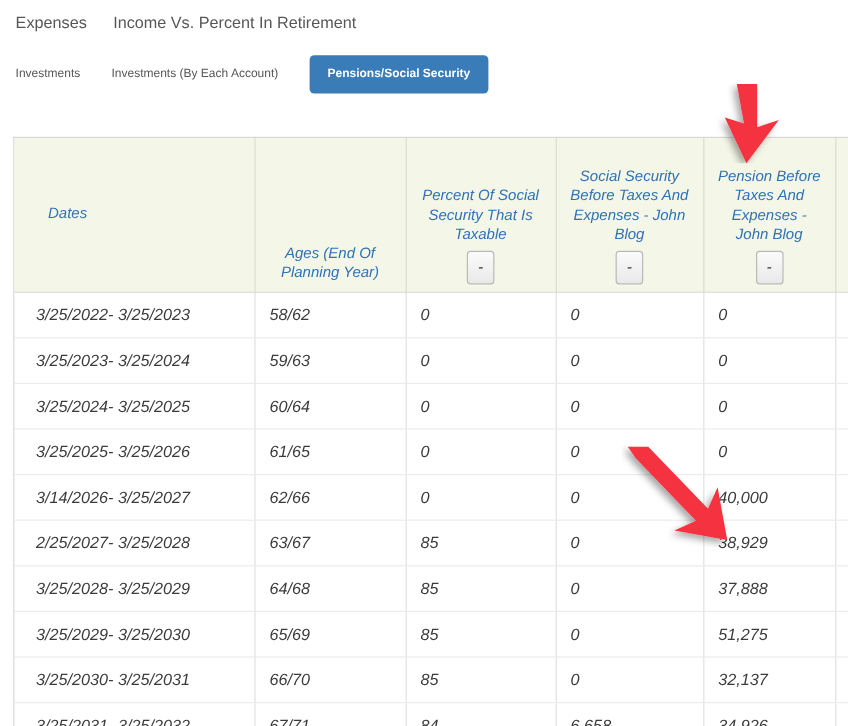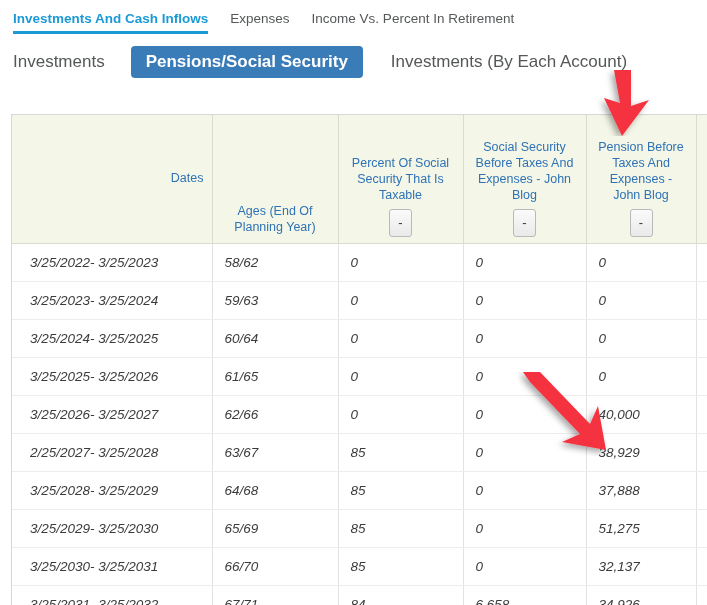"Investments And Cash Inflows" div.top-tab { html: <div> <span>Investments And Cash Inflows</span> </div> -> none }
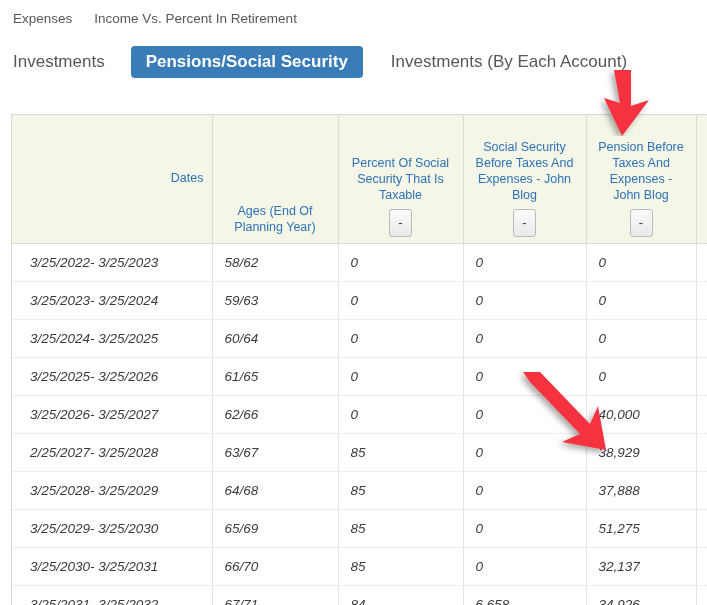"Investments" .sub-tab { font-size: 17px -> 10px }
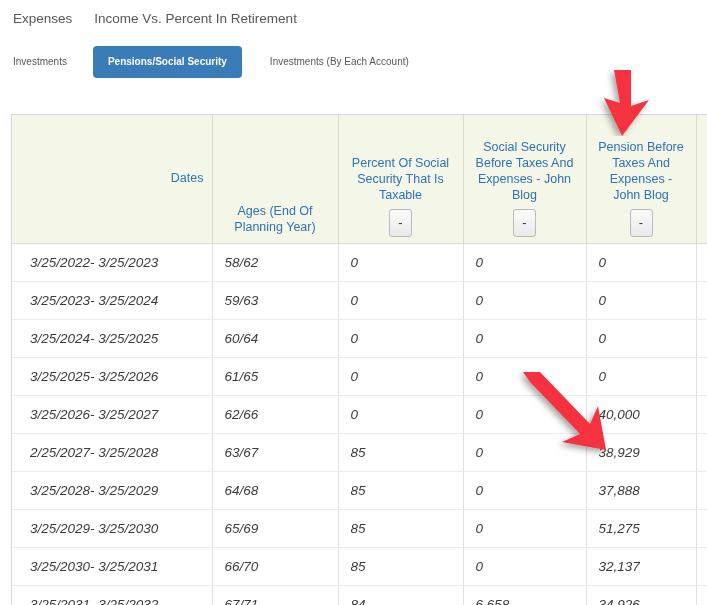"Pensions/Social Security" div.sub-tab { order: before "Investments (By Each Account)" -> after "Investments (By Each Account)" }
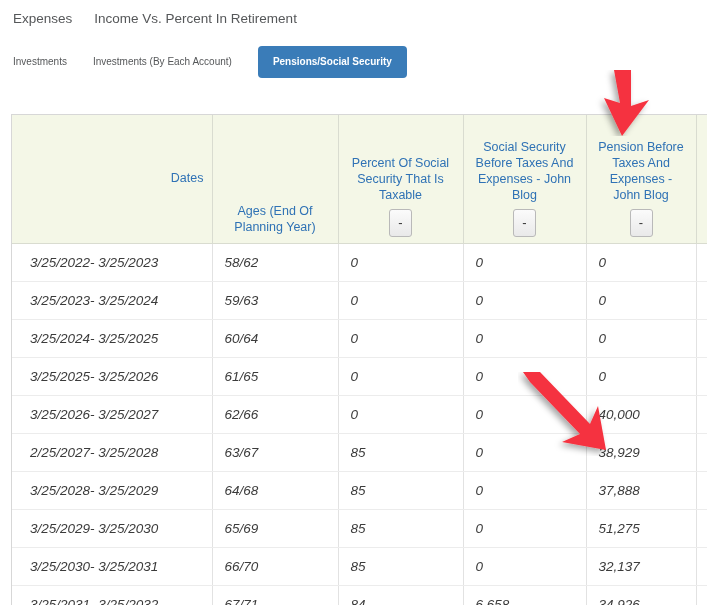"Social Security Before Taxes And" table.grid thead th { font-style: none -> italic }
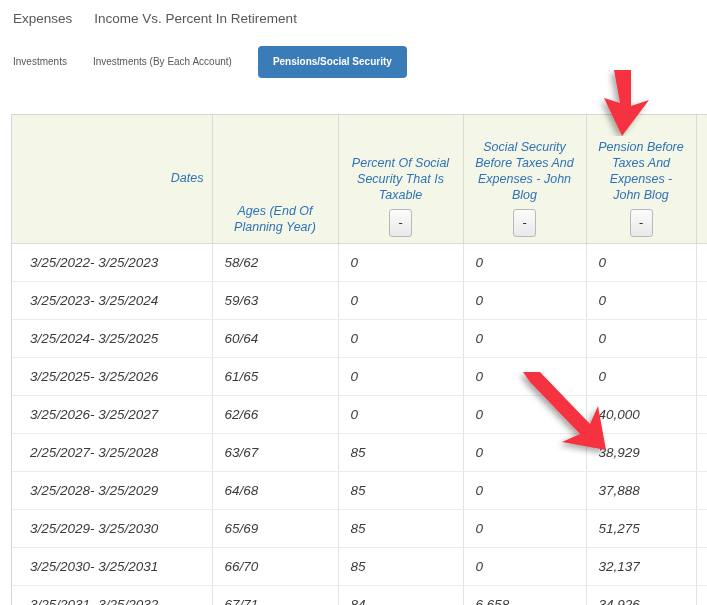"Dates" table.grid thead th.left-bottom { padding-left: 4px -> 28px; text-align: right -> left }
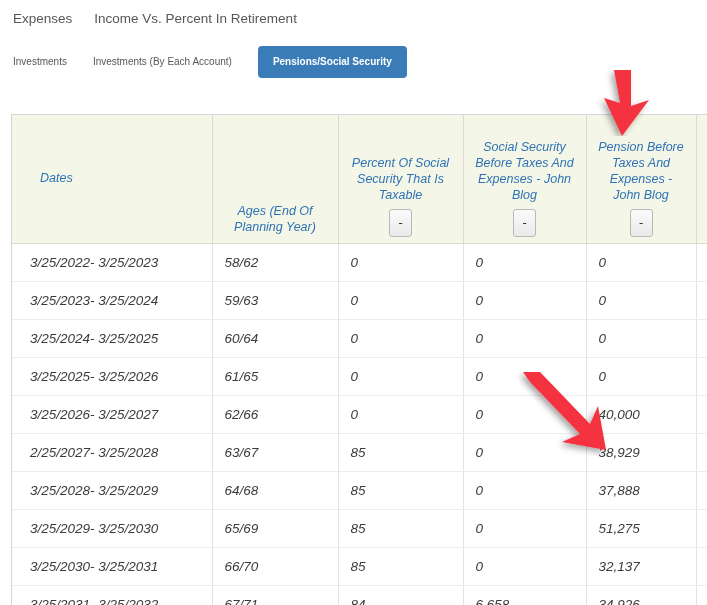"3/25/2026- 3/25/2027" td.dates { text: 3/25/2026- -> 3/14/2026- }
